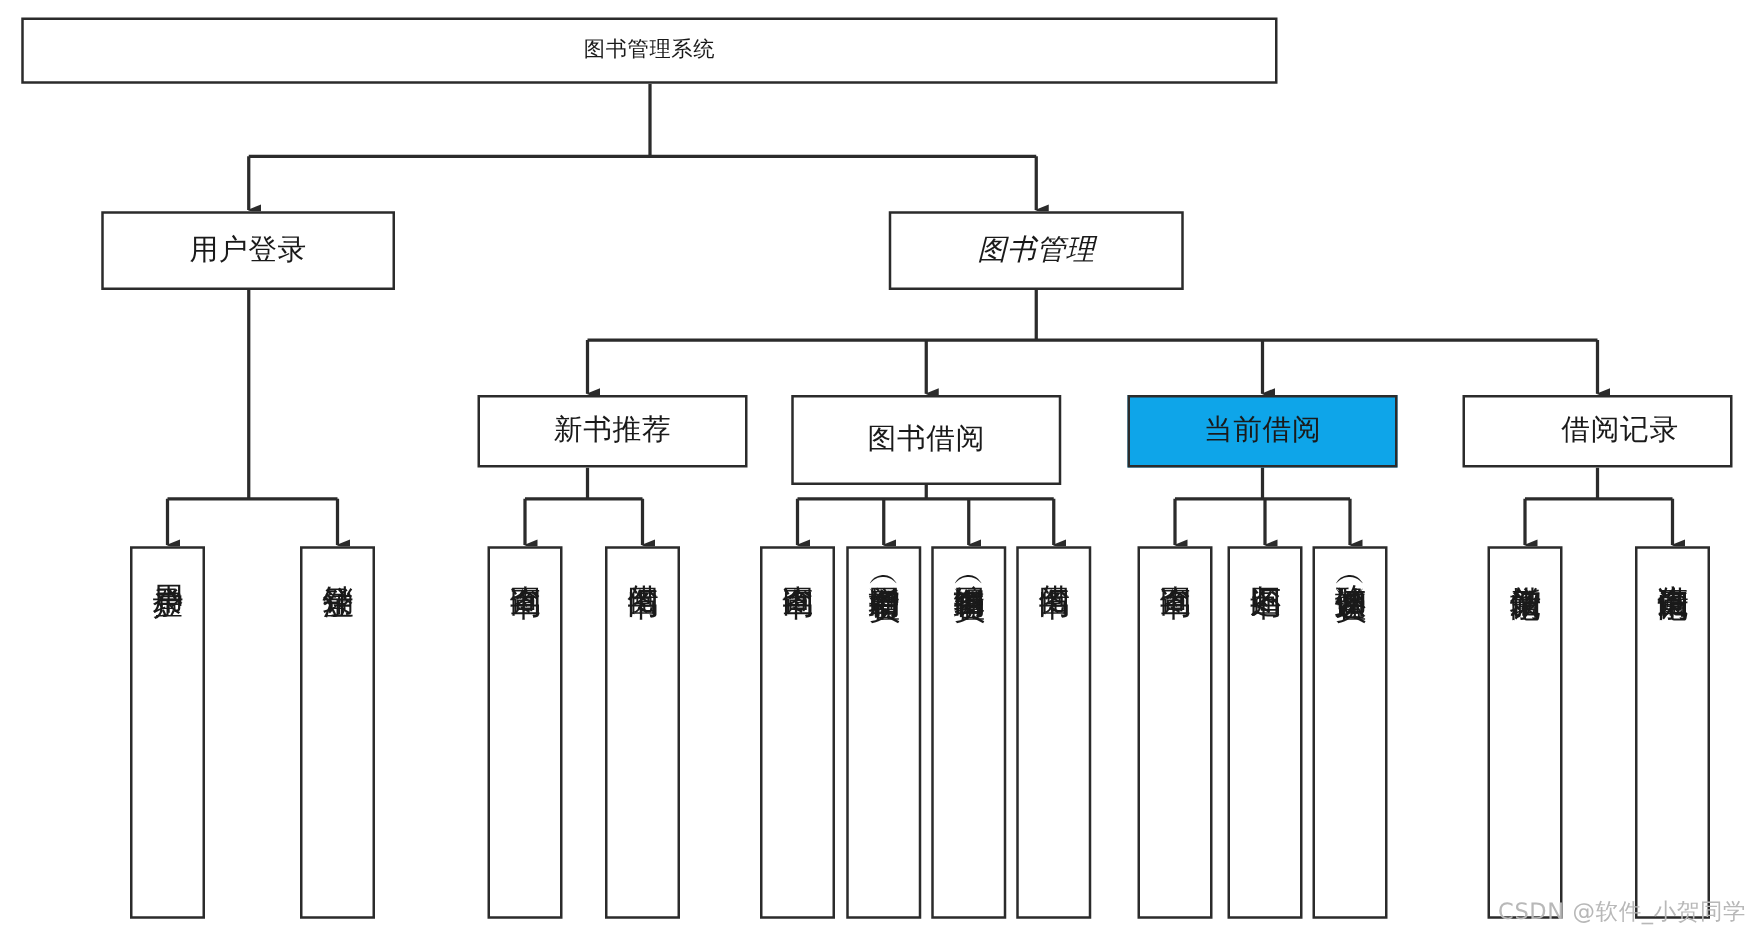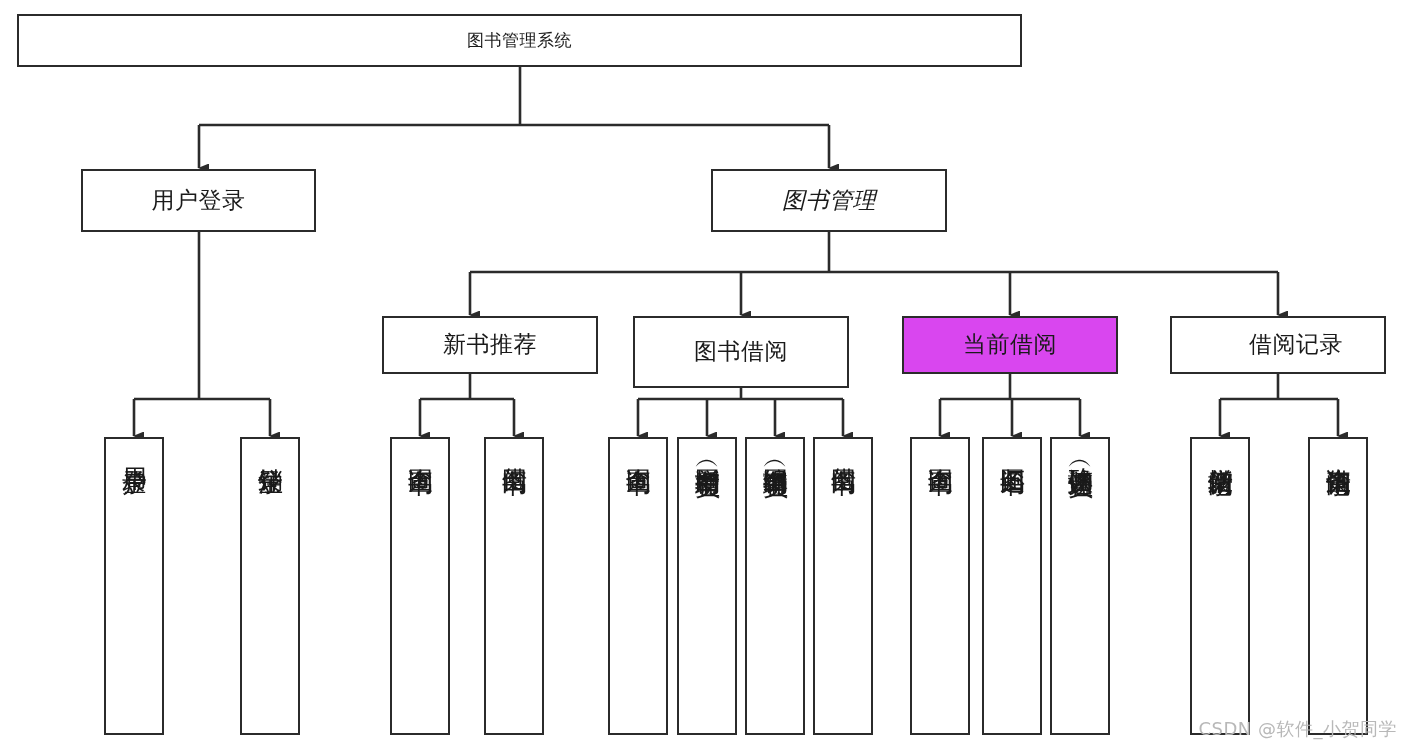"当前借阅" div.node { background: #d946ef -> #0ea5e9 }
